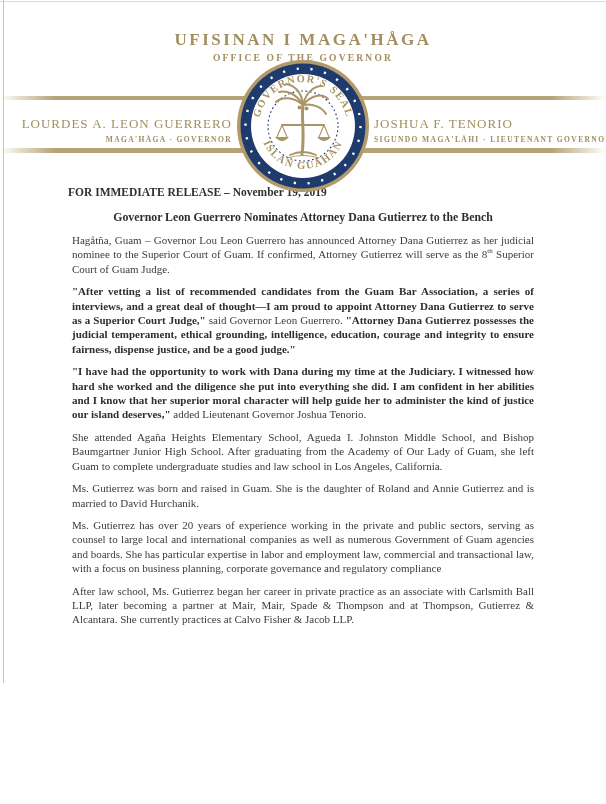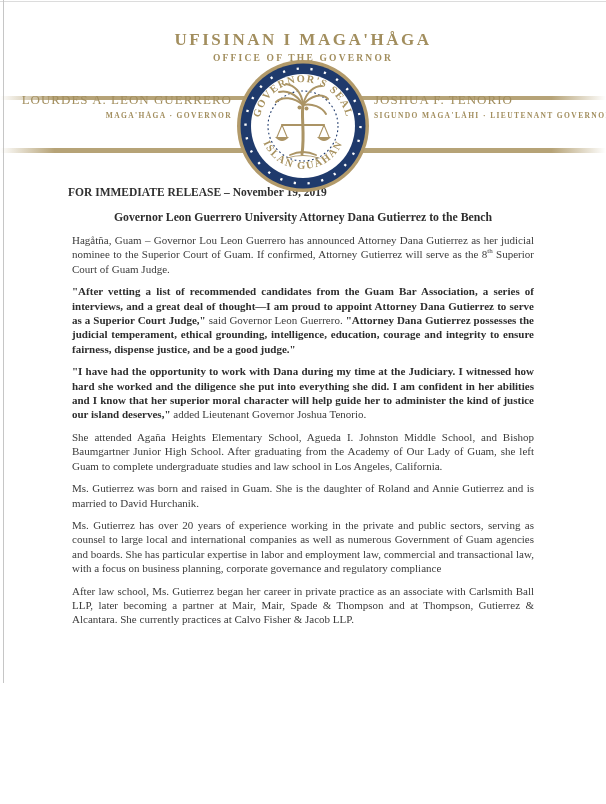"LOURDES A. LEON GUERRERO" .name-block { top: 92px -> 116px }
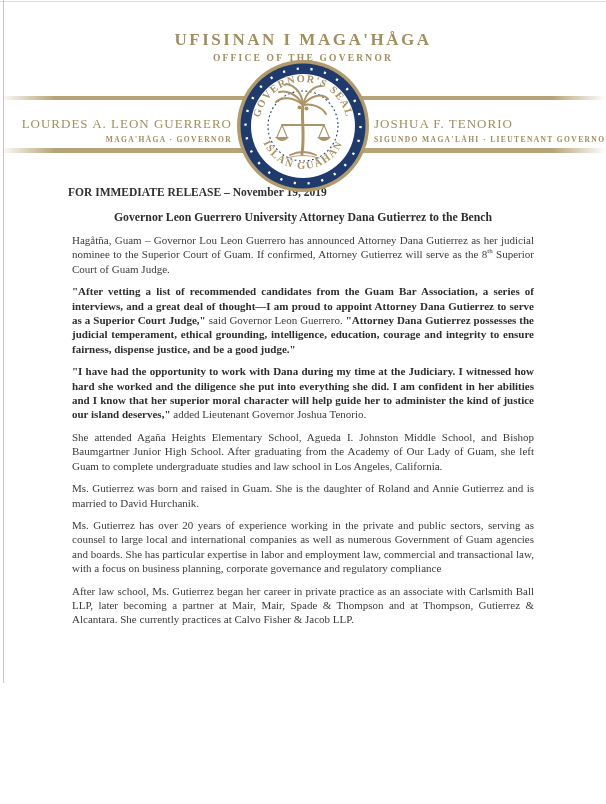"Governor Leon Guerrero University" div.headline { text: University -> Nominates }
